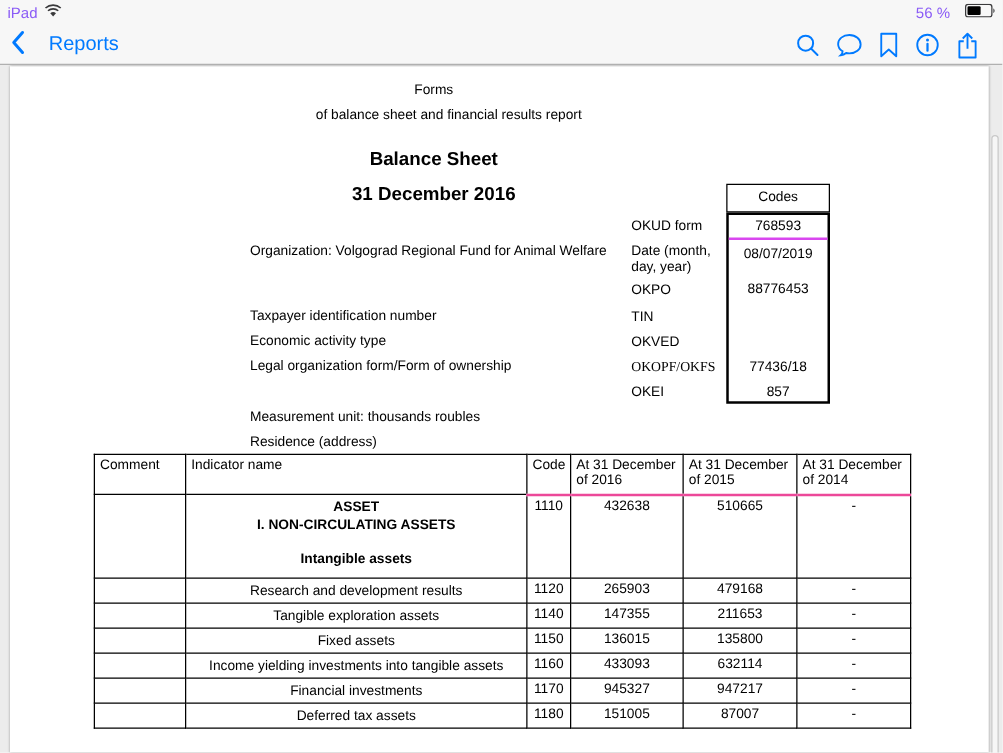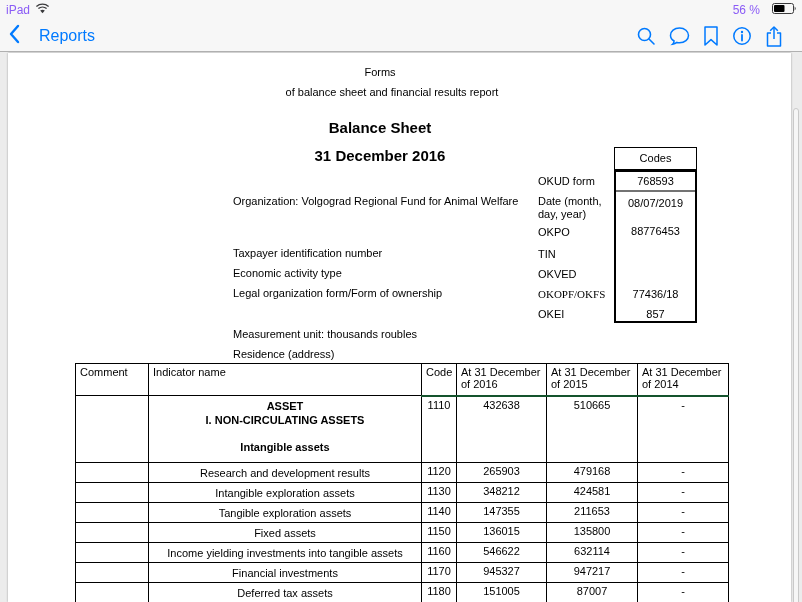"Forms" .abs { margin-left: 33px -> none }
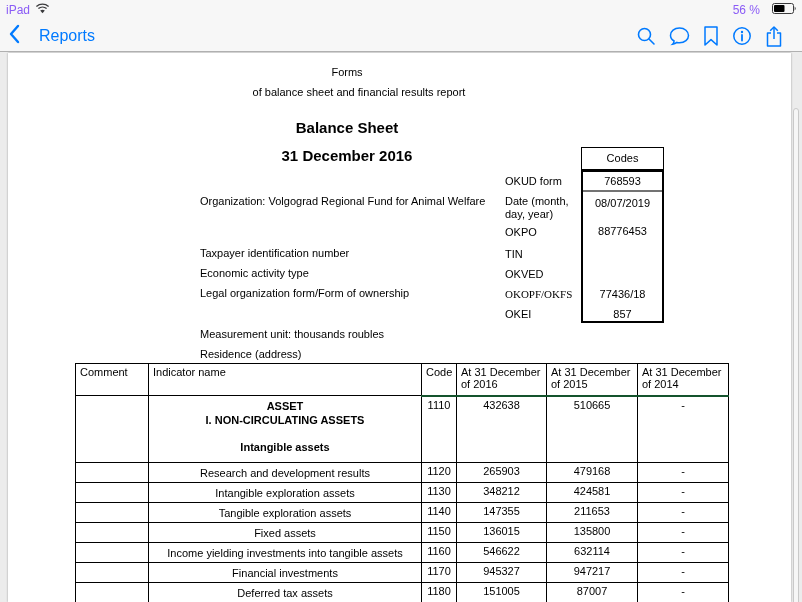"768593" .cv-okud { border-bottom: 2px solid #737373 -> 2px solid #d946ef }
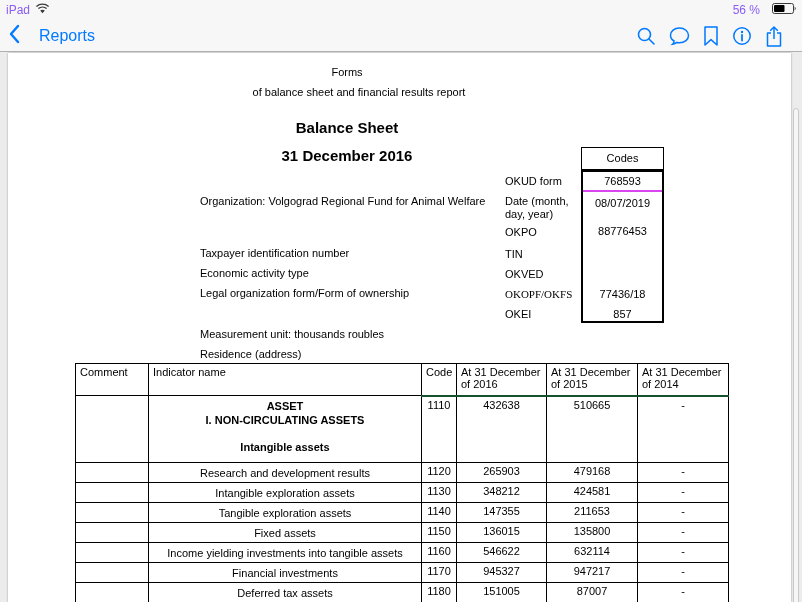"Code" tr.hdr td.c-code, tr.hdr td.c-v, tr.hdr td.c-v2 { border-bottom: 2px solid #14532d -> 2px solid #ec4899 }
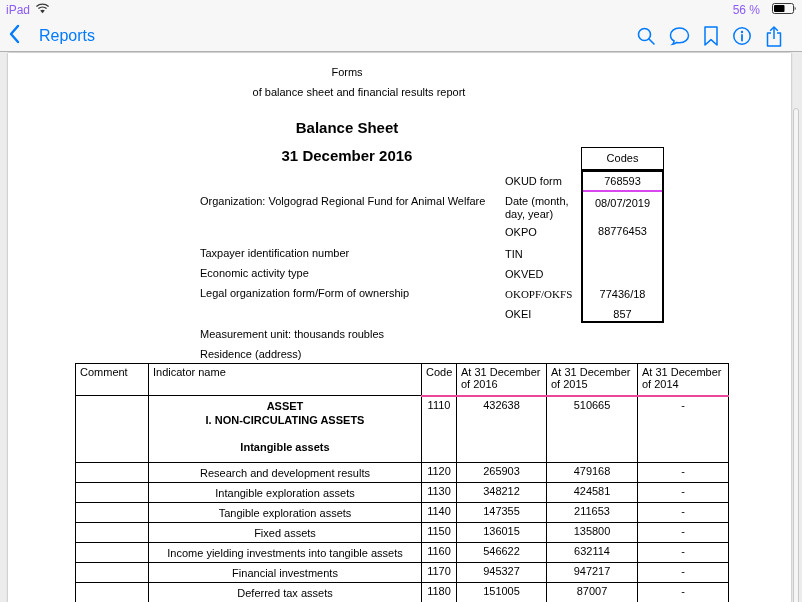"Intangible exploration assets" tr.row { html: <tr> <td></td> <td>Intangible exploration assets</td> <td>1130</td> <td>348212</td> <td>424581</td> <td>-</td> </tr> -> none }
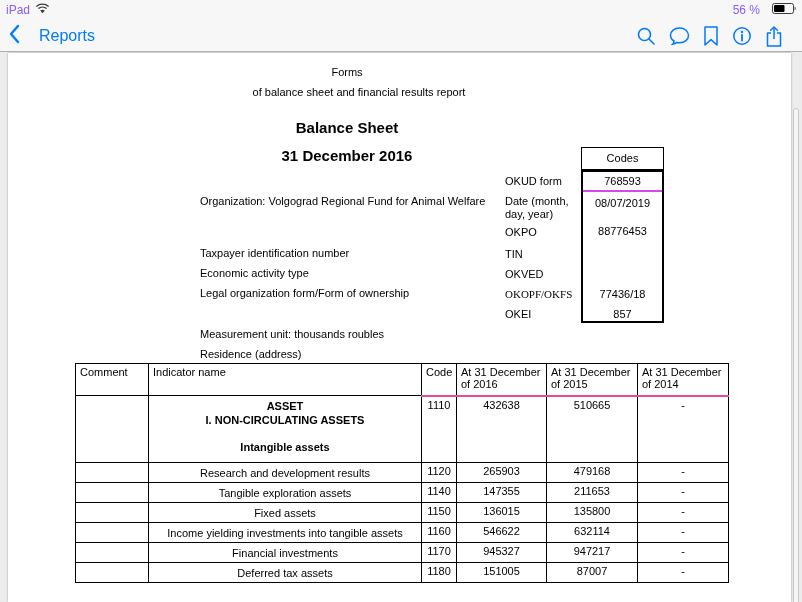"546622" td.c-v { text: 546622 -> 433093 }
